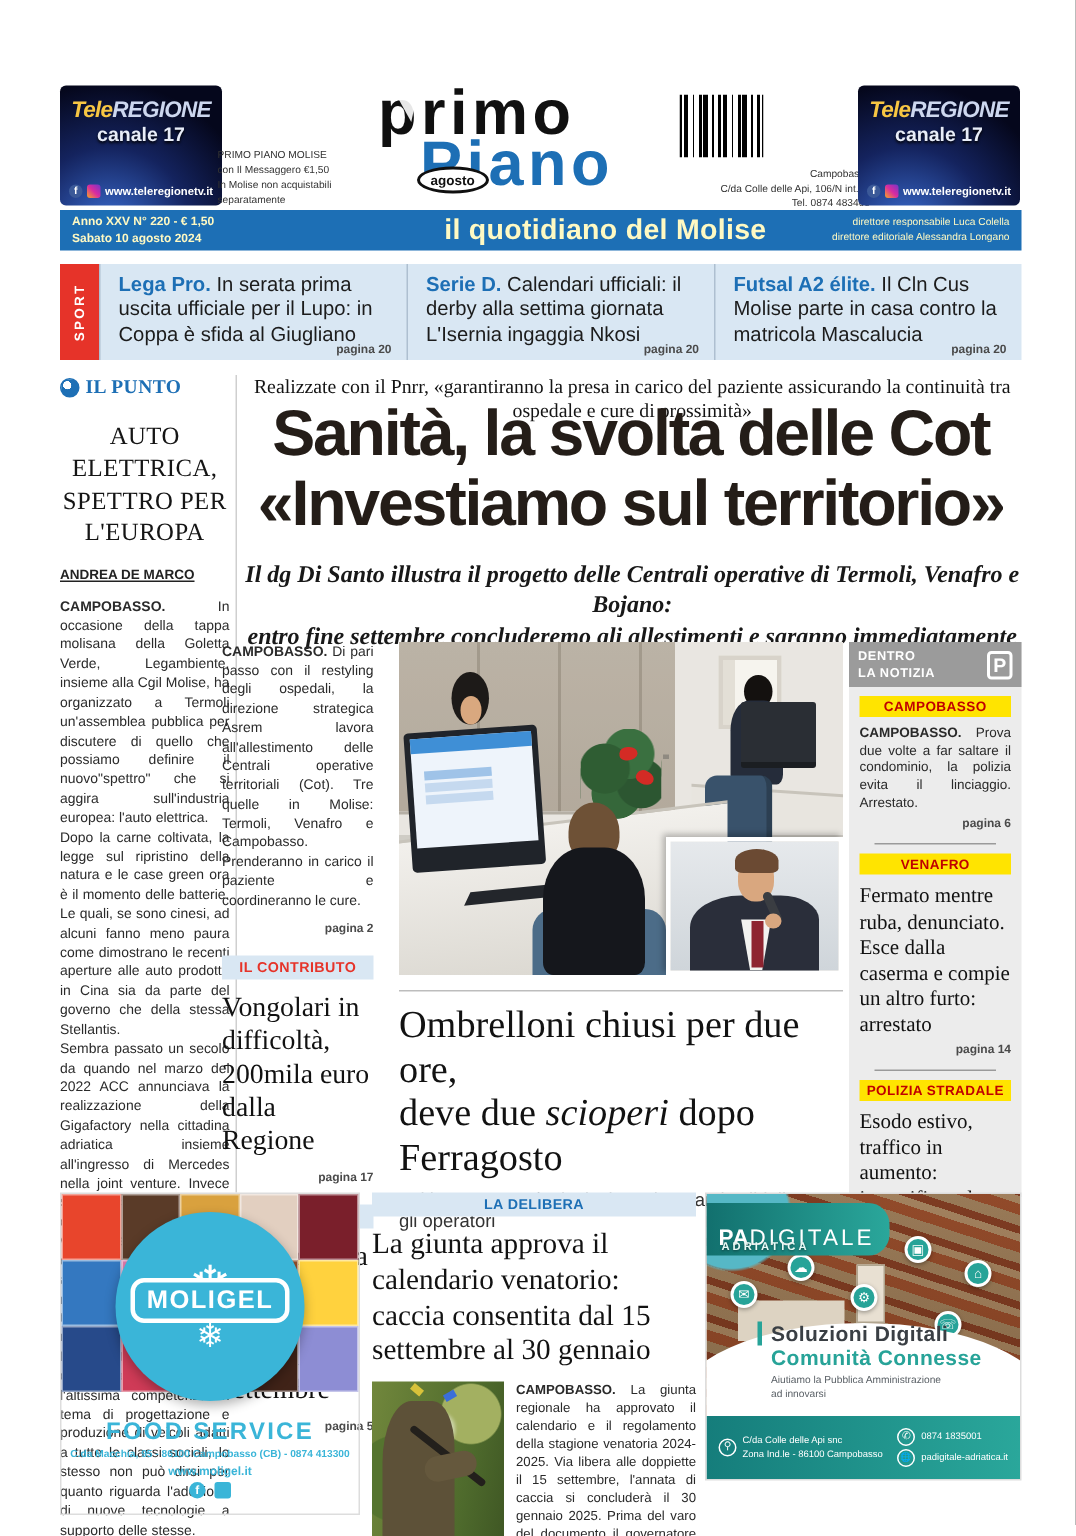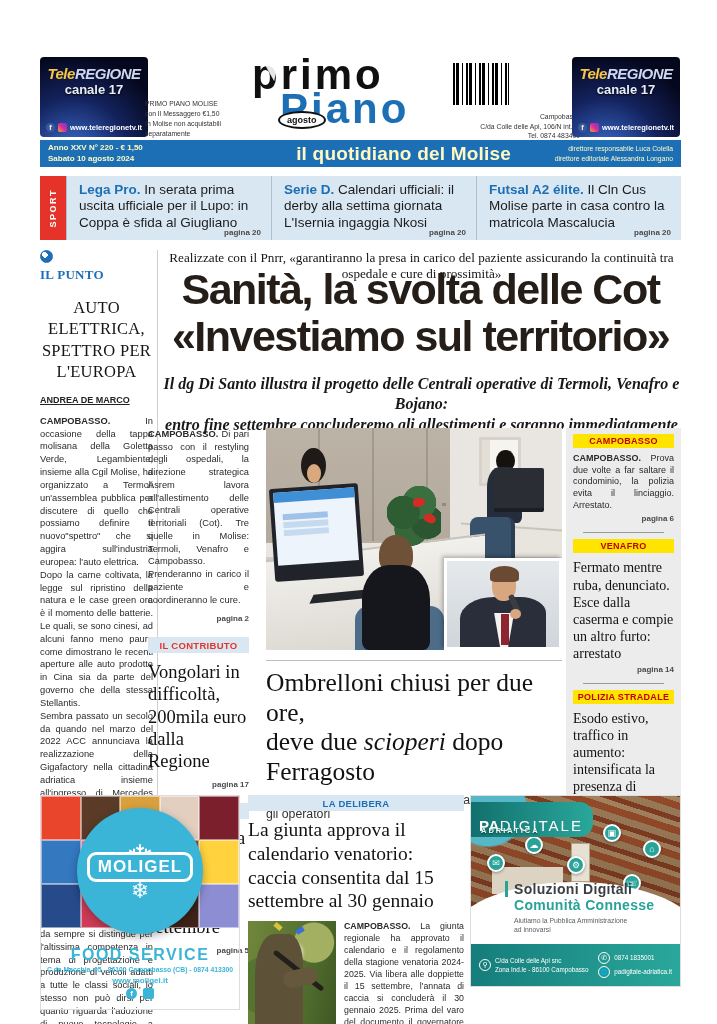"IL PUNTO" .punto-head { align-items: none -> center; flex-direction: column -> none }
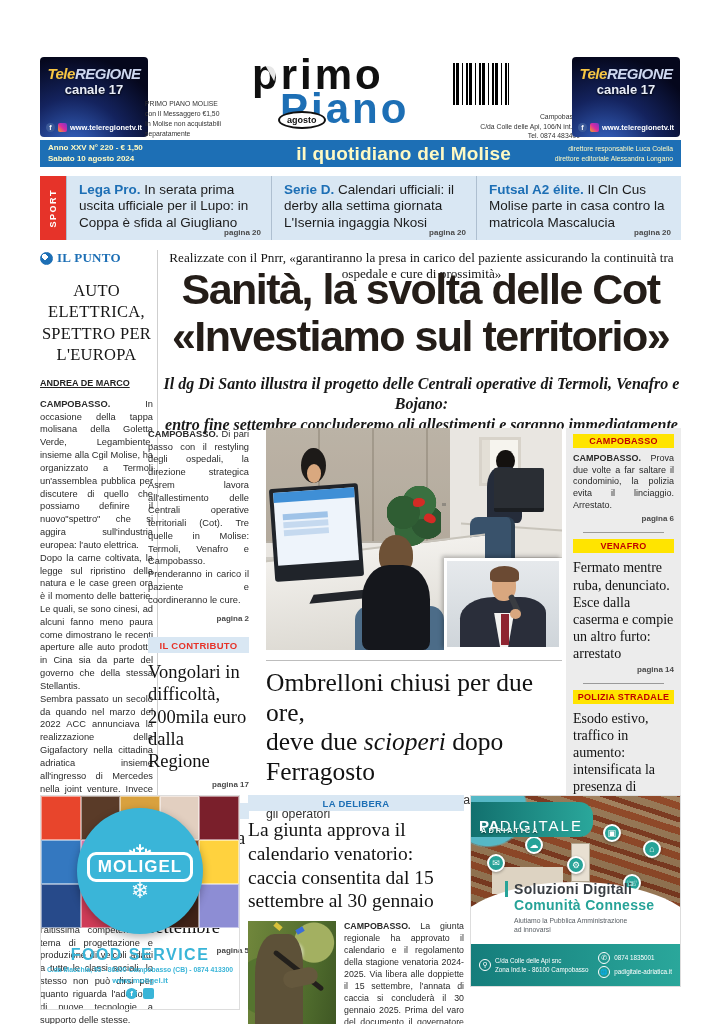"DENTRO" div.dentro-head { html: none -> <div> <div>DENTRO LA NOTIZIA</div> <div>P</div> </div> }
